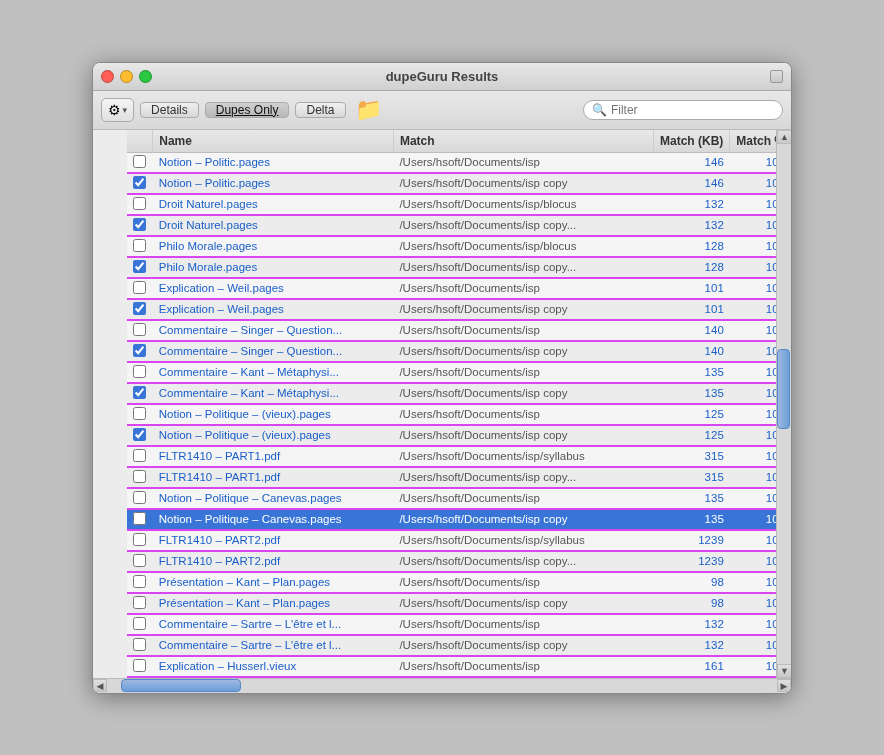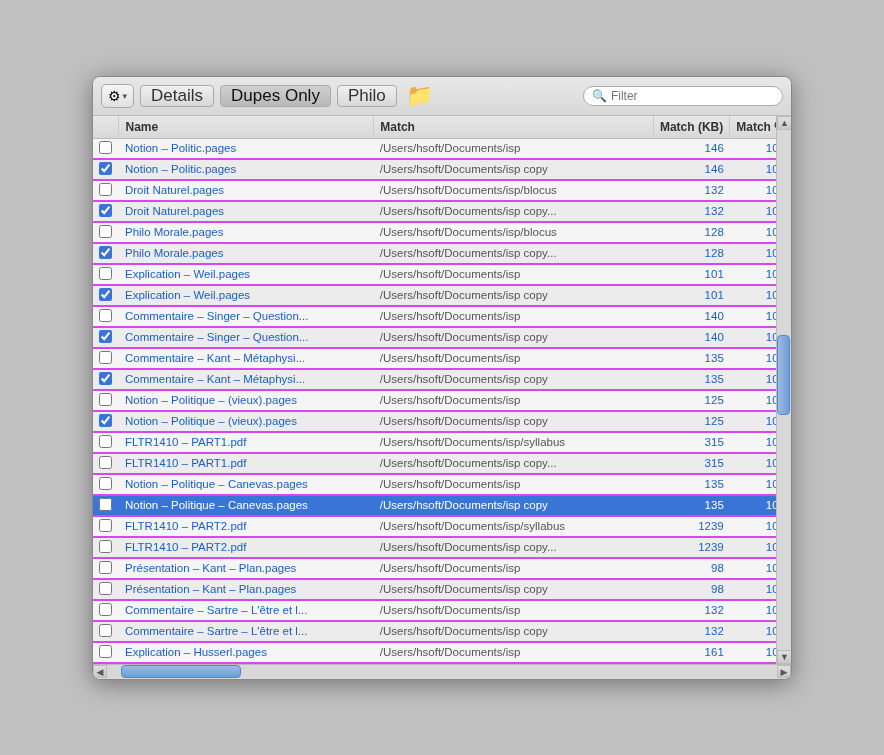"dupeGuru Results" div.titlebar { html: none -> <div> <div> <div></div> <div></div> <div></div> </div> <span>dupeGuru Results</span> <div></div> </div> }
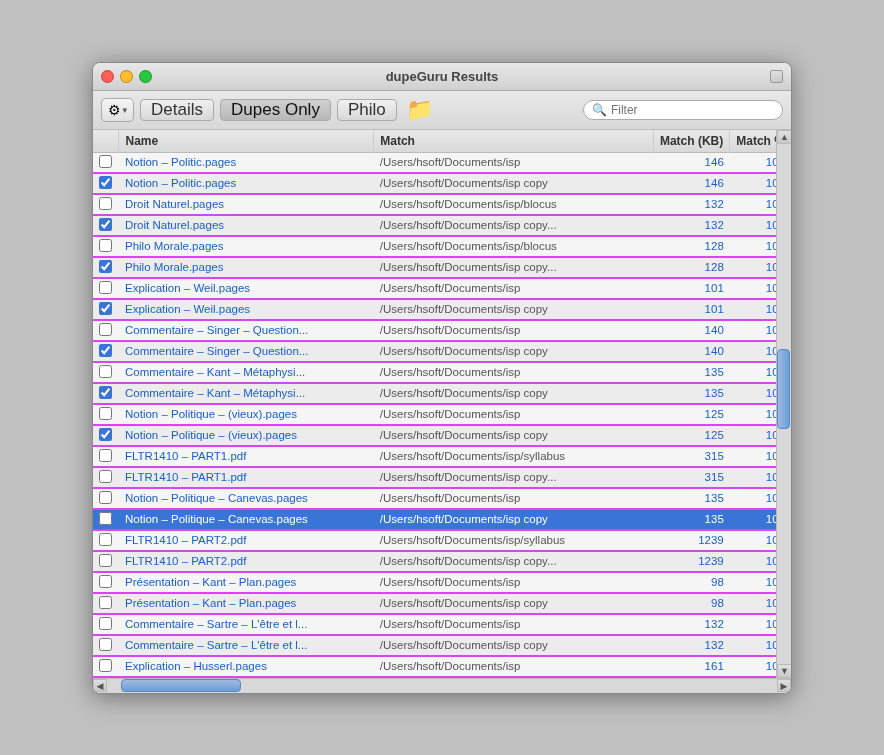"Details" .tab-btn { font-size: 17px -> 12px }
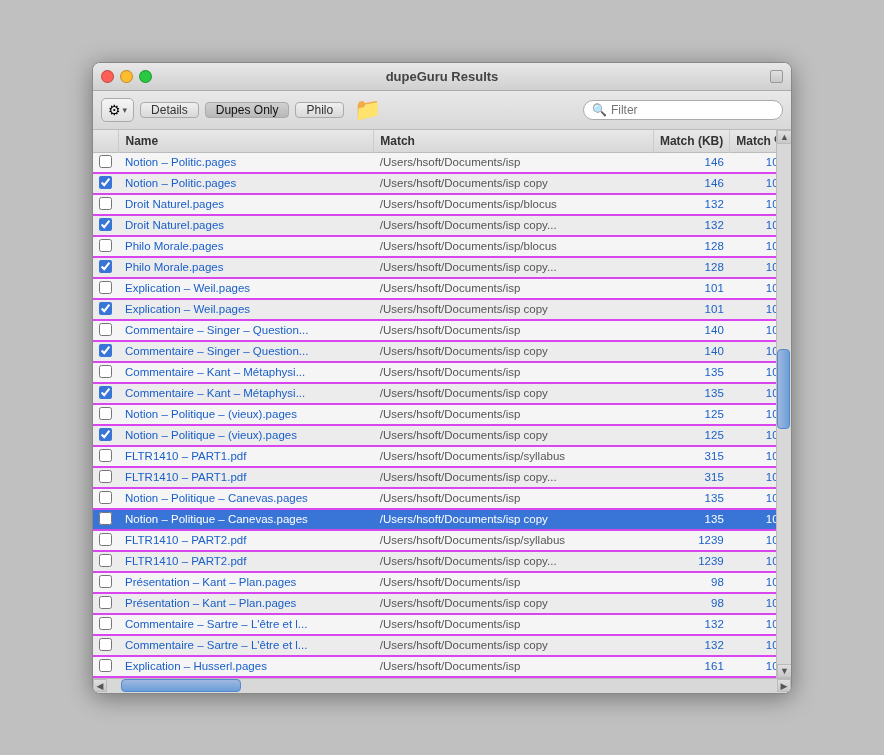"Dupes Only" .tab-btn.active { text-decoration: none -> underline }
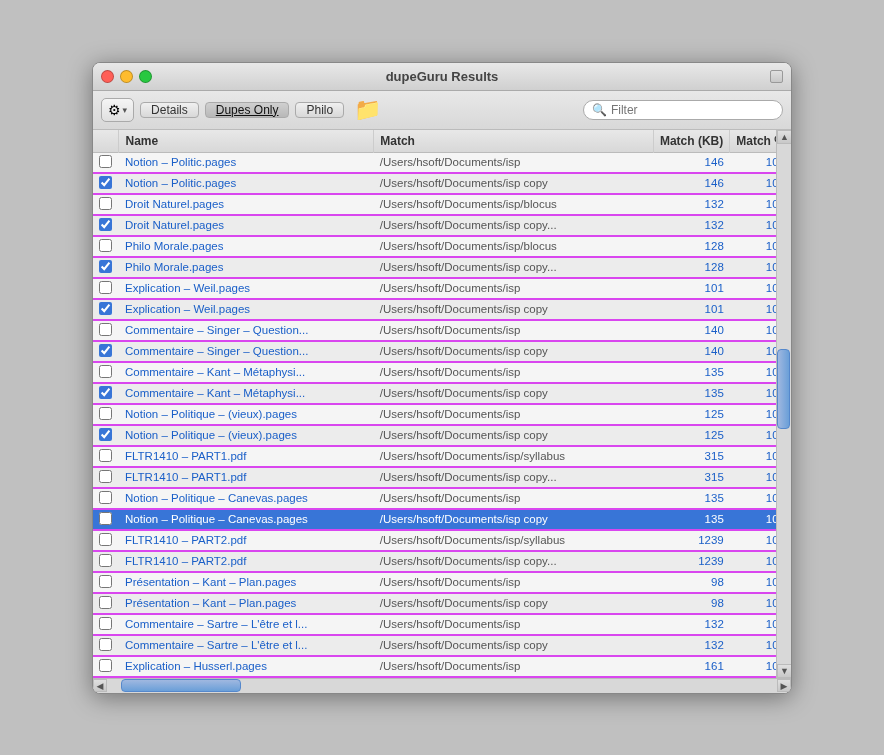"Philo" button.tab-btn { text: Philo -> Delta }
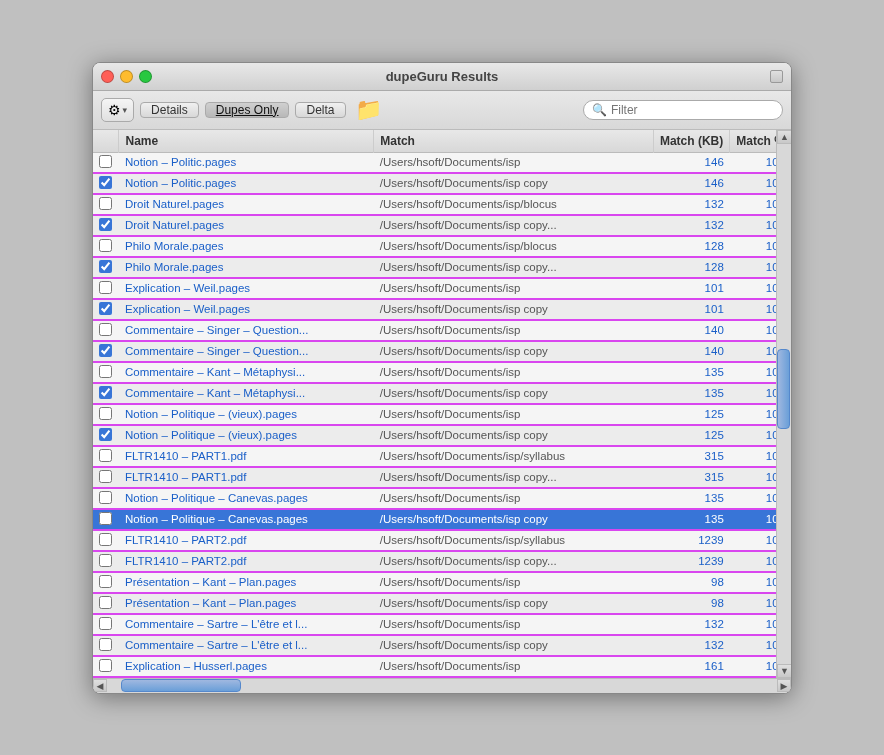"Name" div { padding-left: none -> 34px }
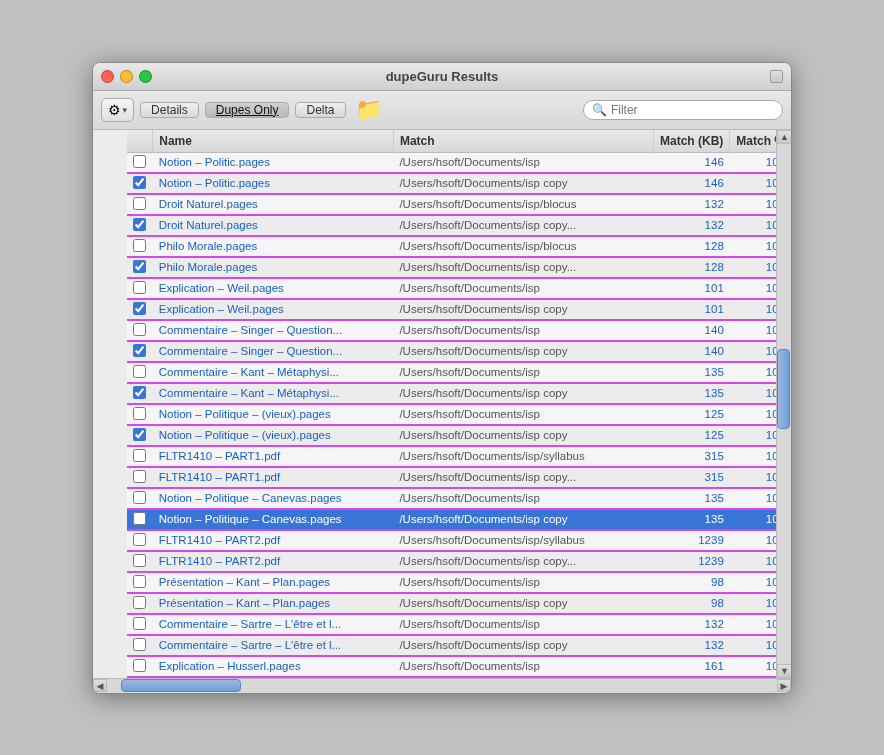"Explication – Husserl.pages" td.col-name { text: Husserl.pages -> Husserl.vieux }
